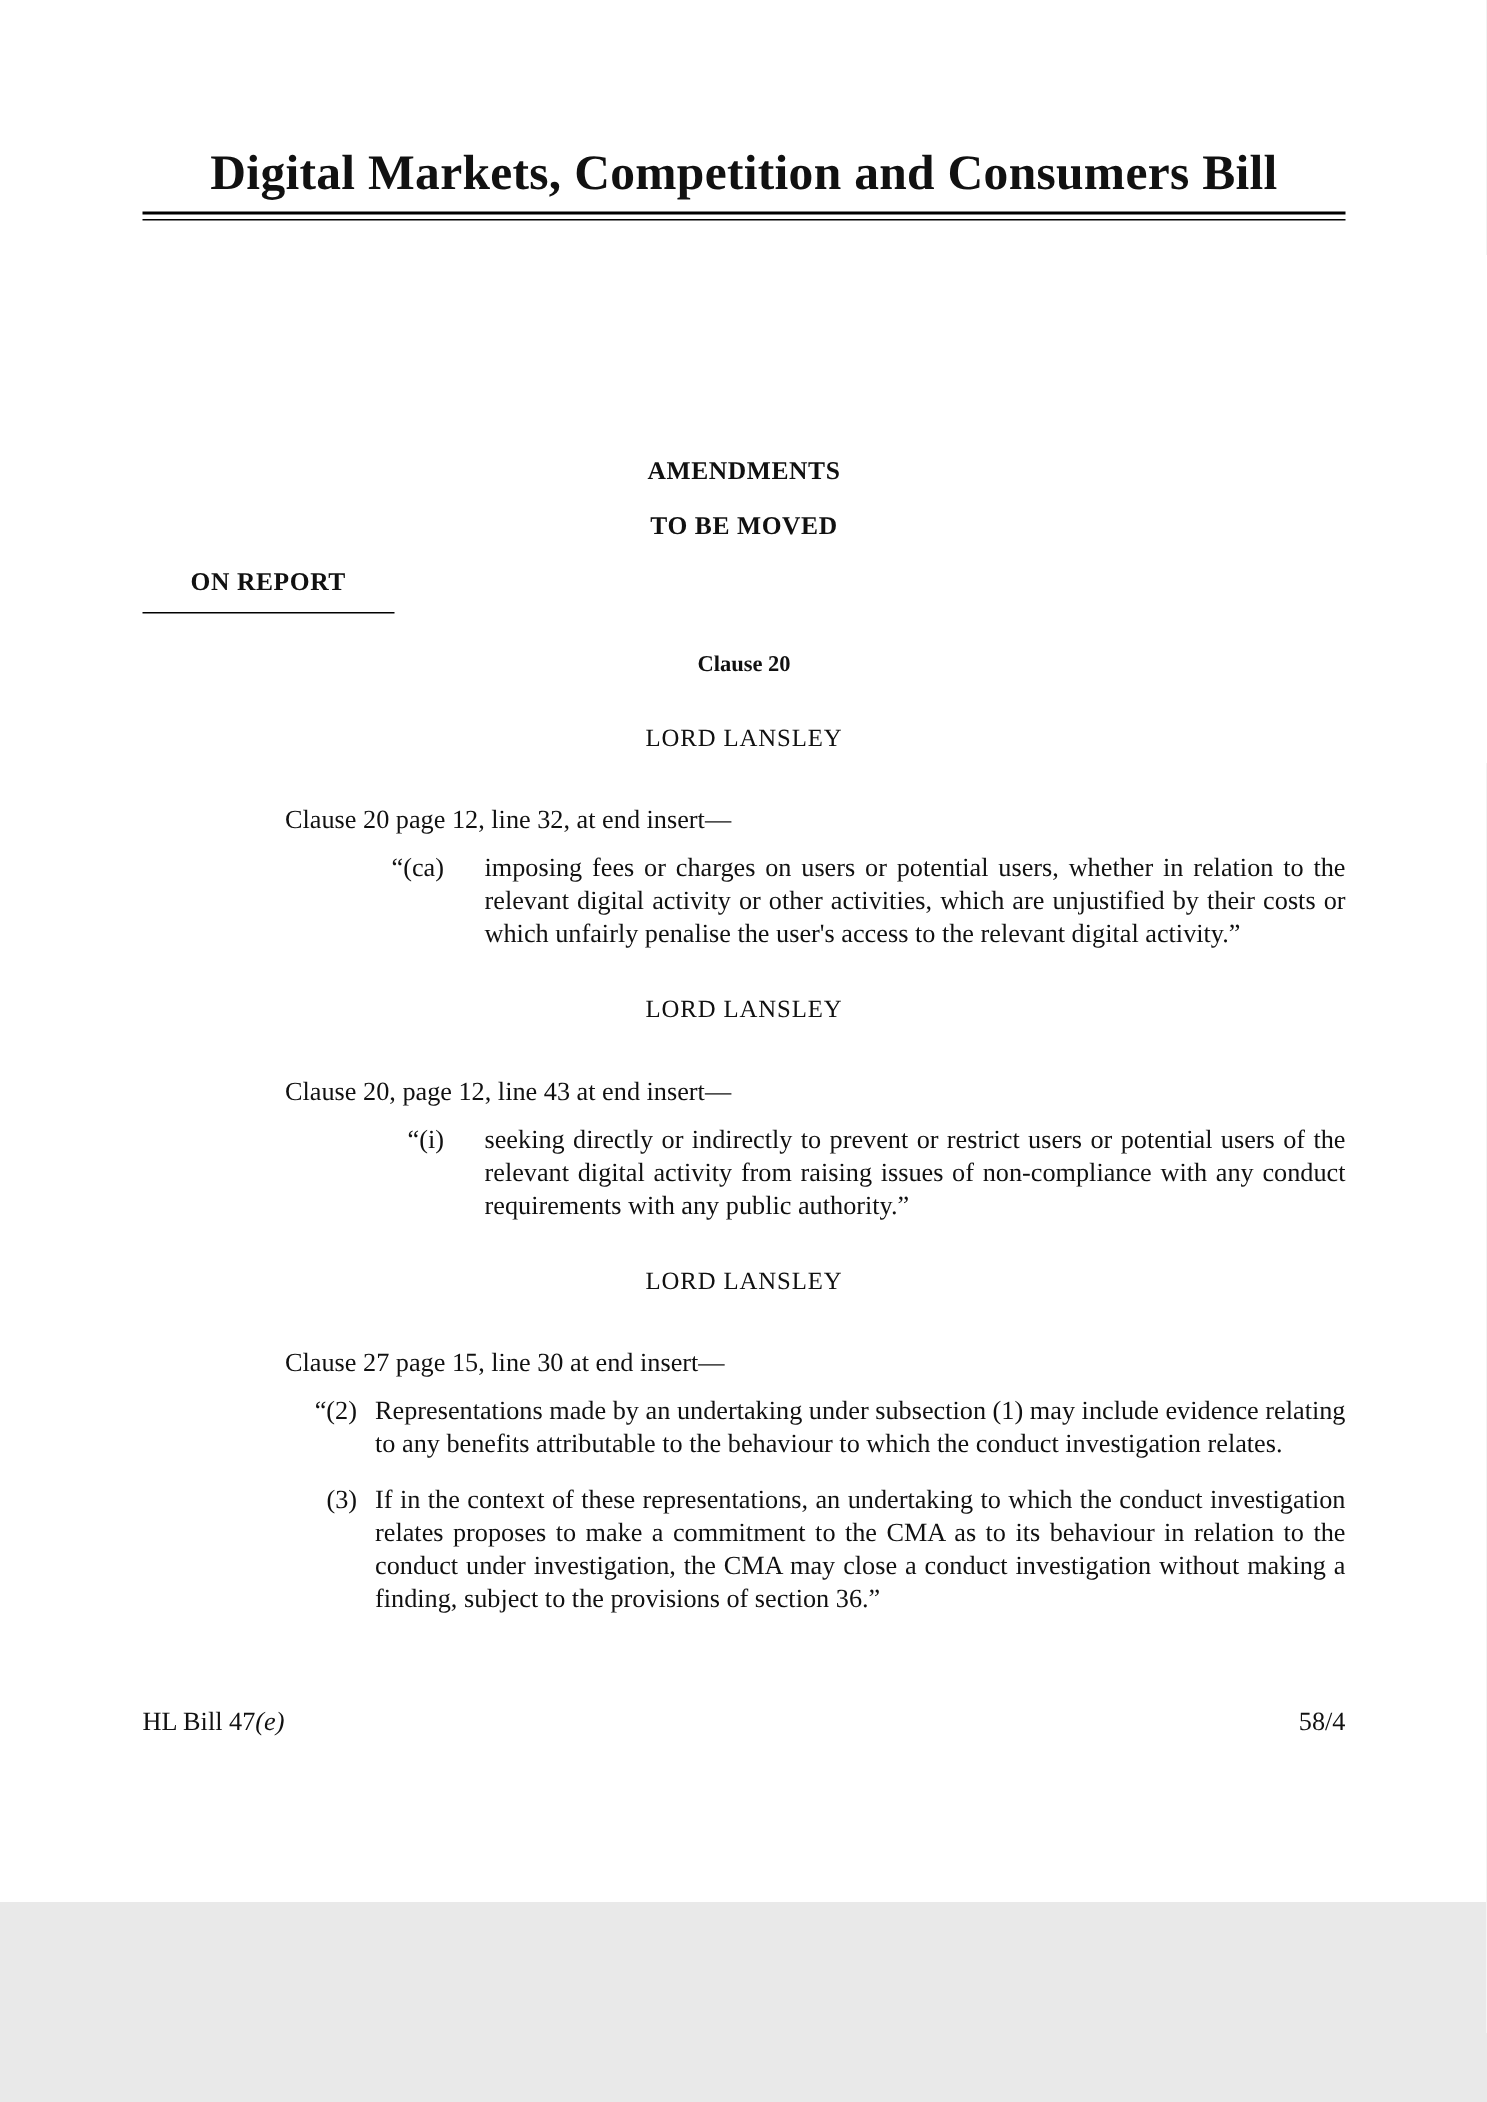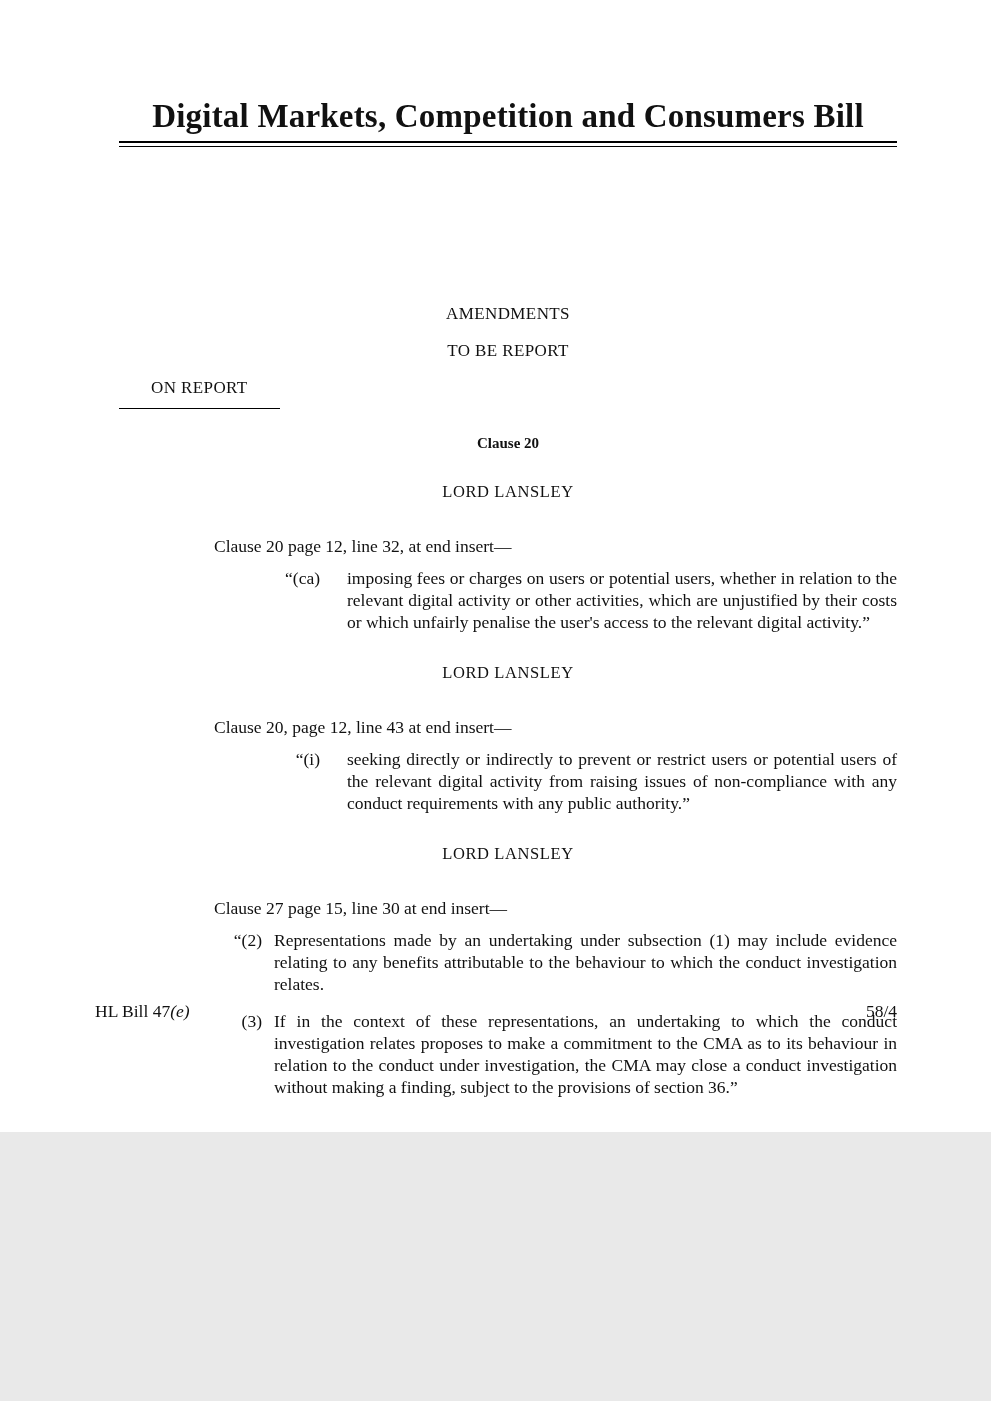"Digital Markets, Competition and" .page { height: 1132px -> 1268px; padding-left: 24px -> none }
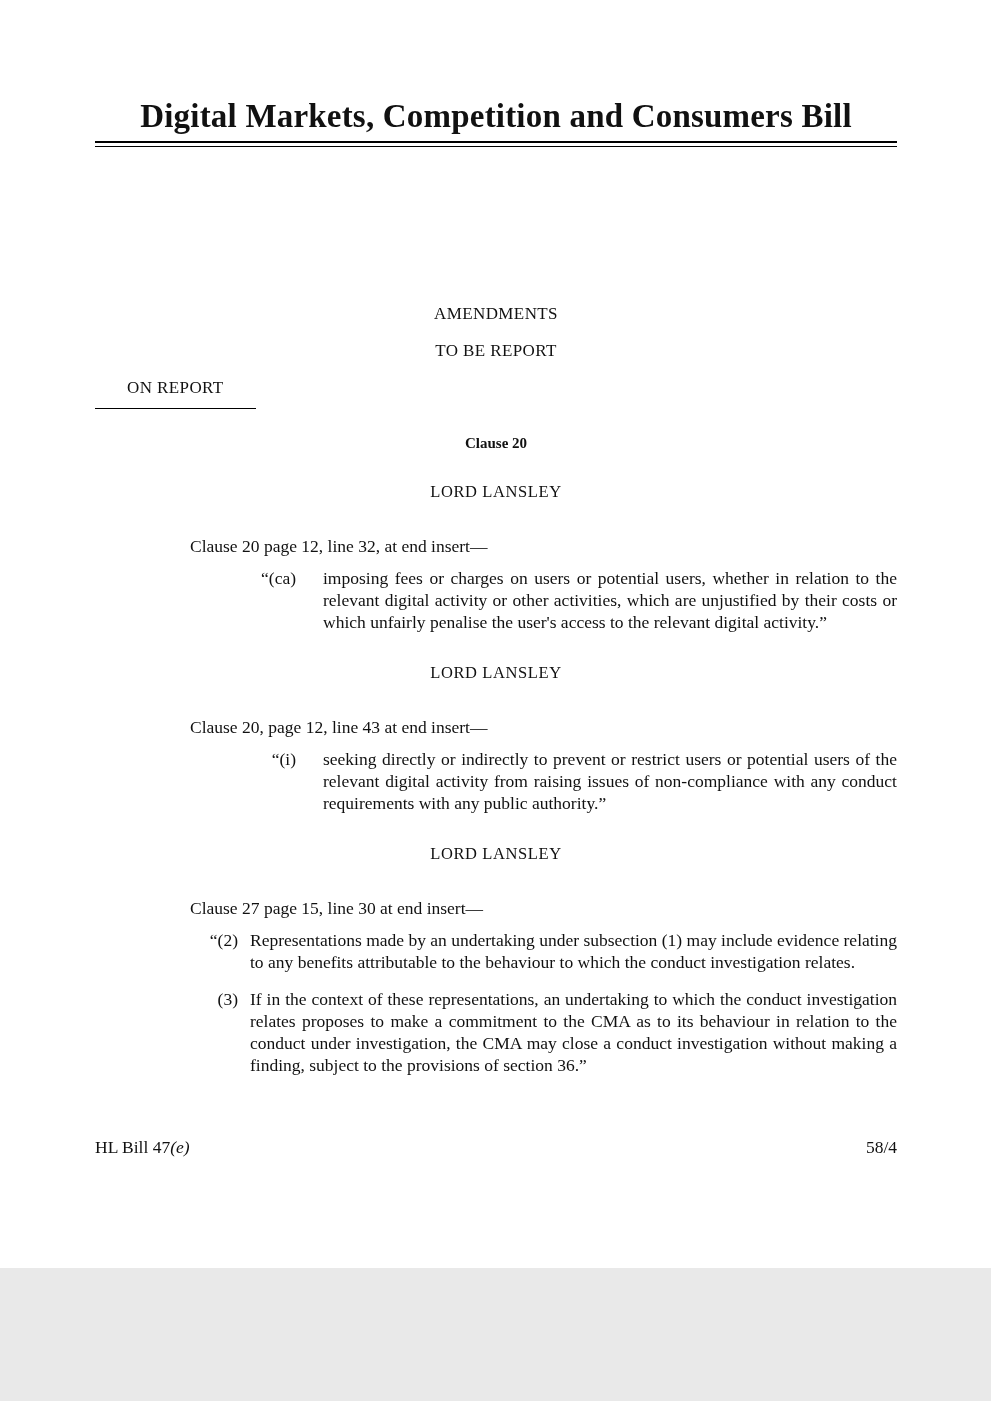"AMENDMENTS" .caps-line { font-weight: none -> bold }
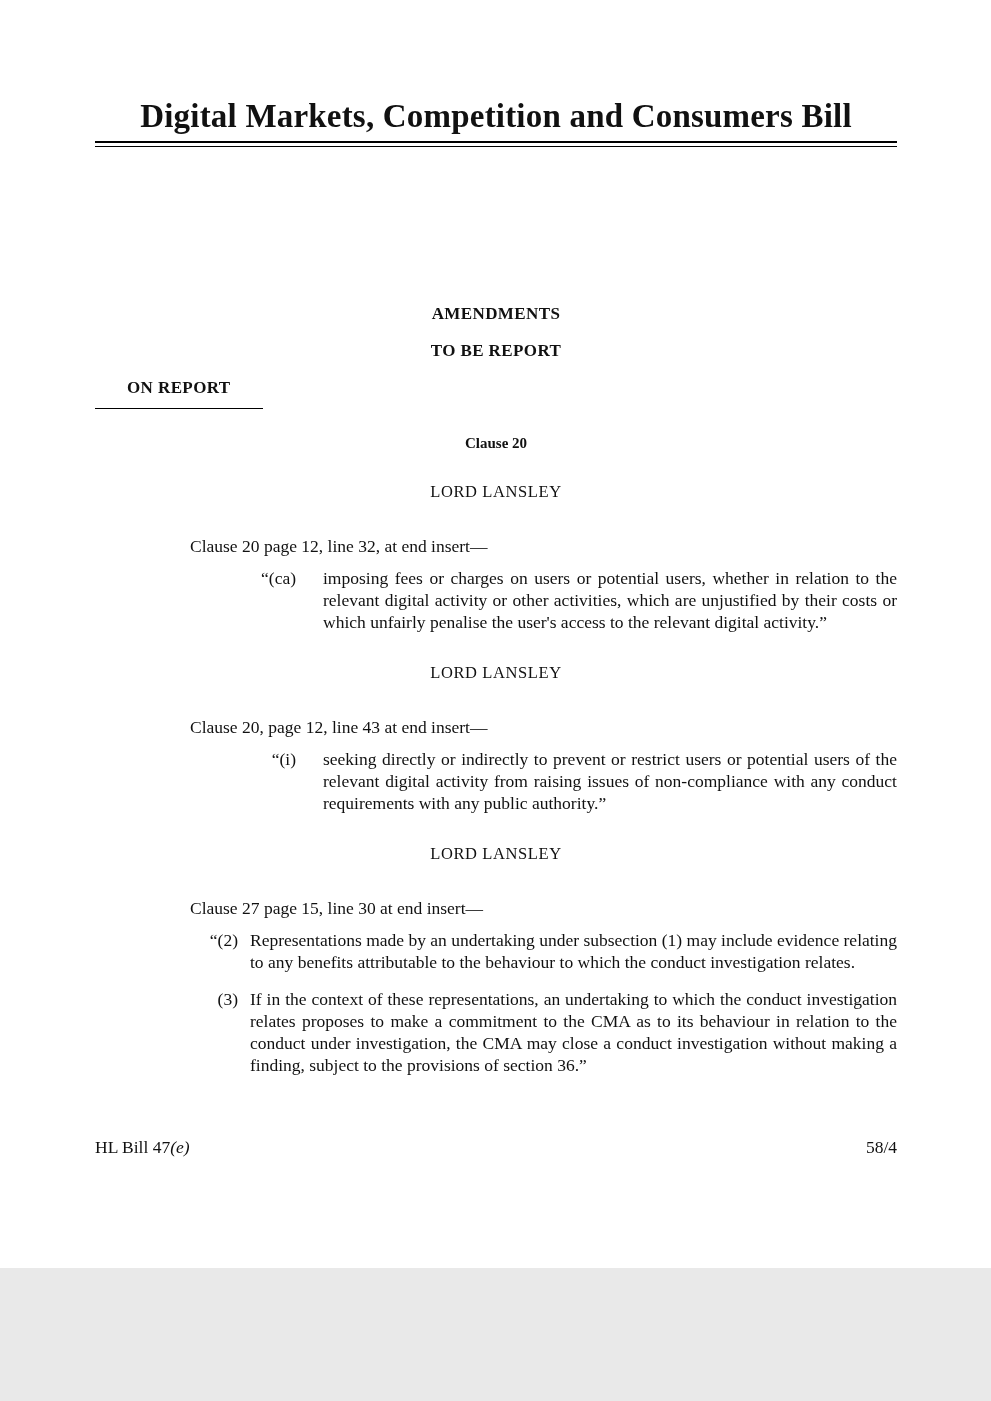"TO BE REPORT" div.caps-line { text: REPORT -> MOVED }
